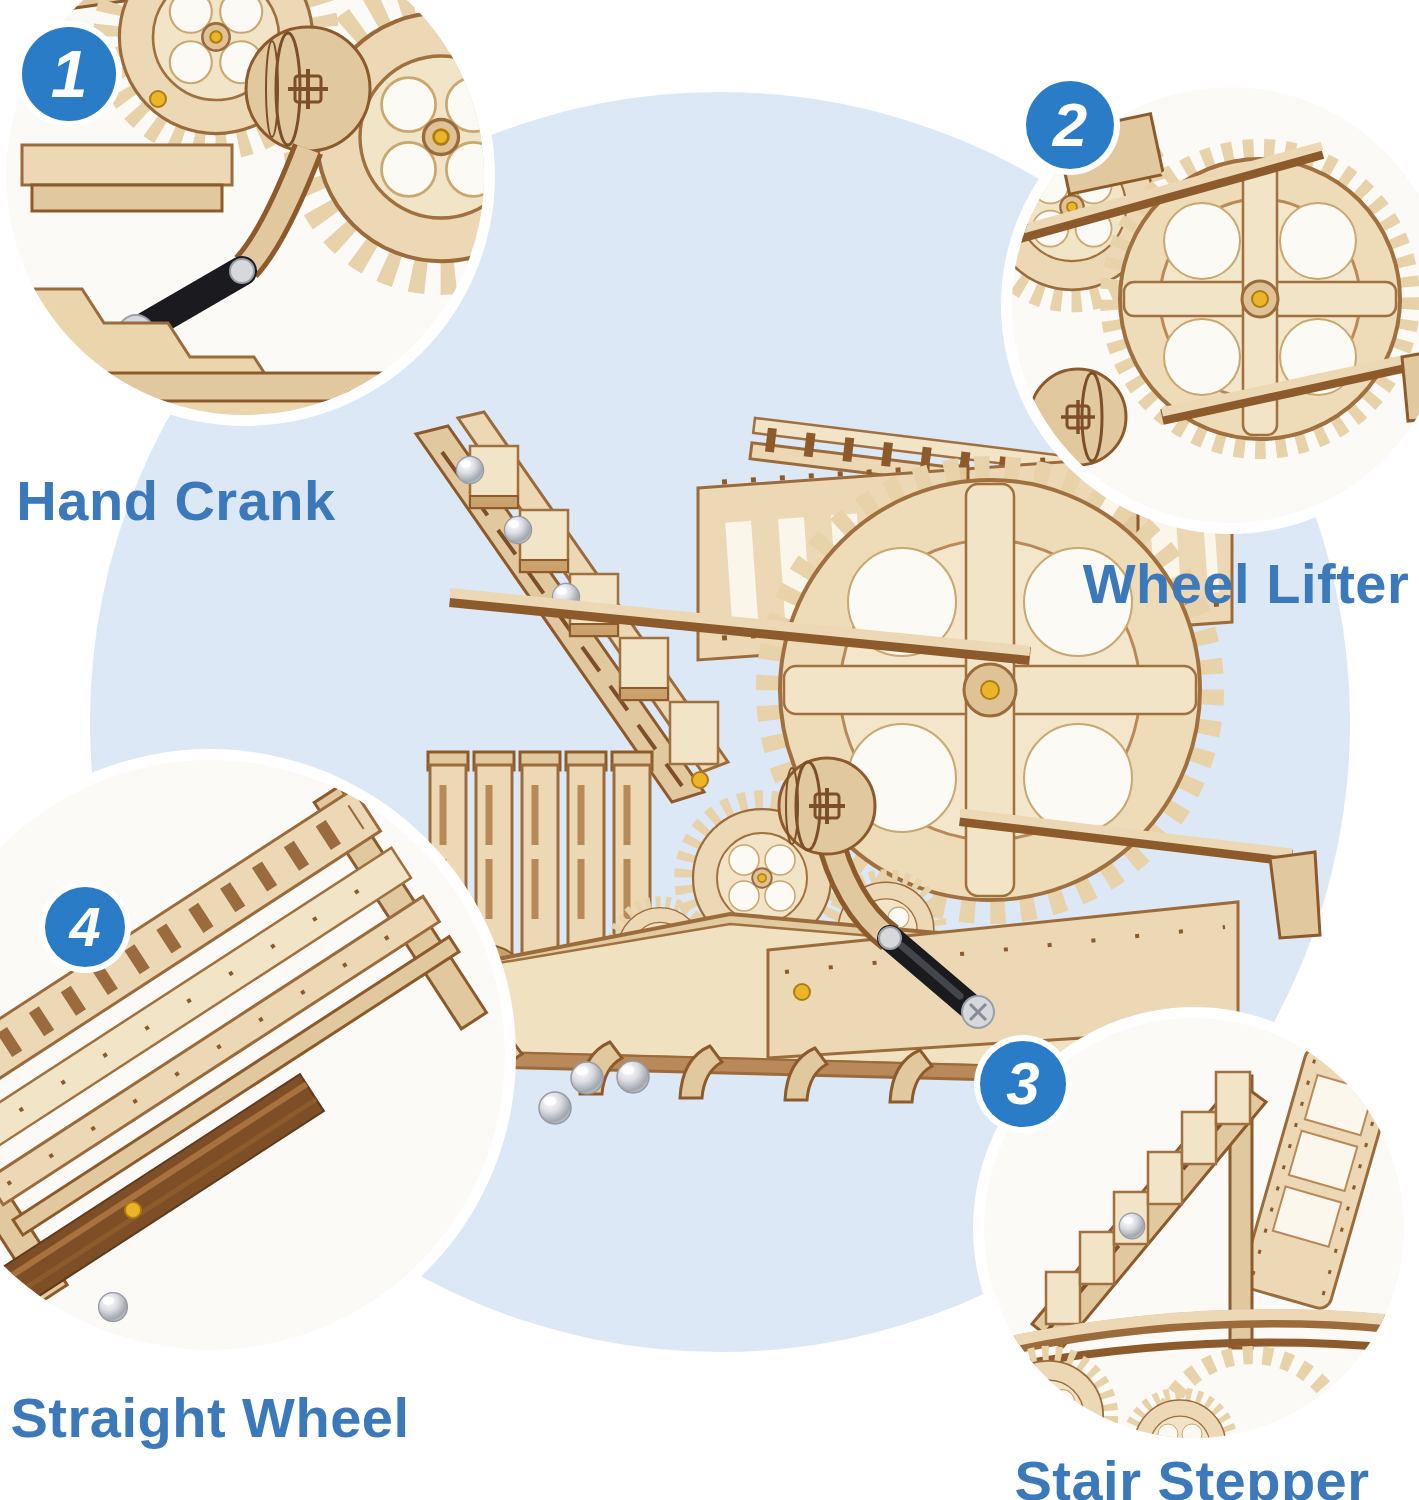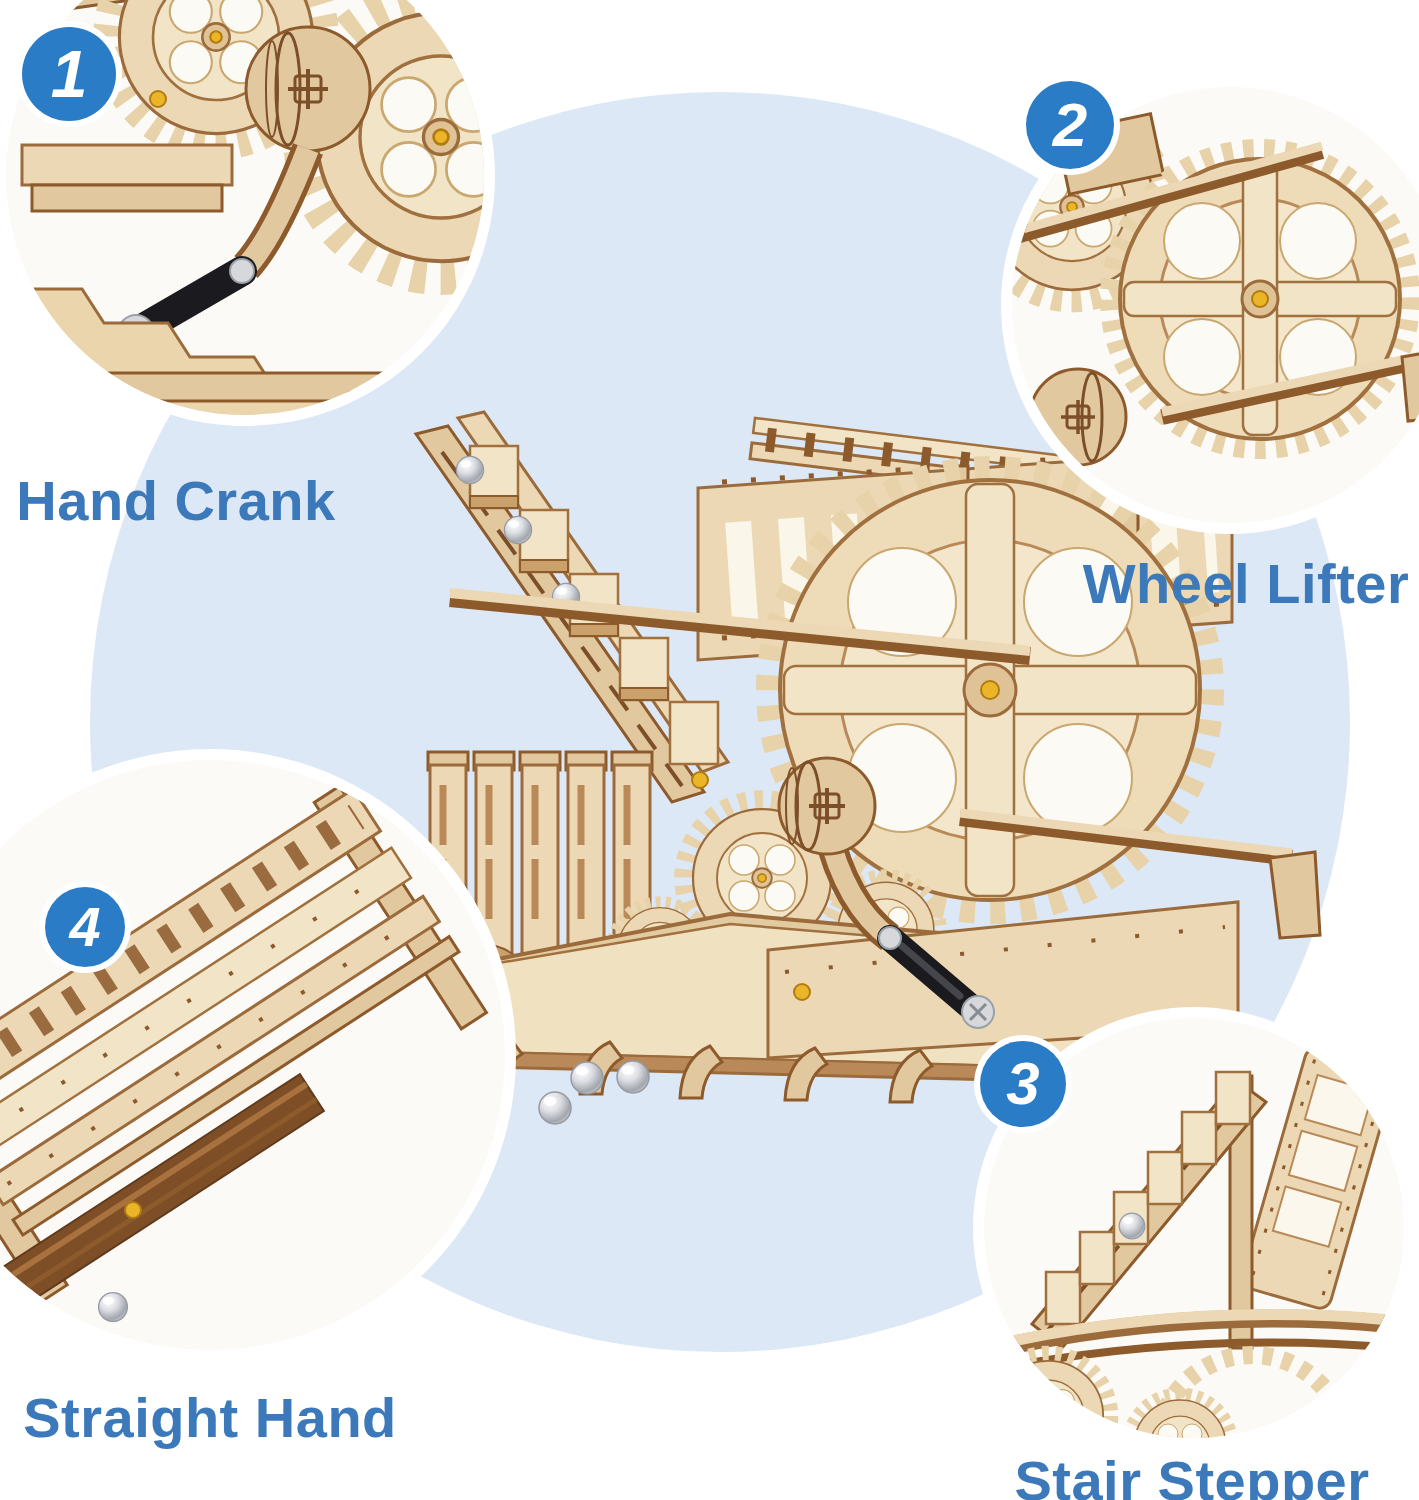"Straight Hand" div.callout-label { text: Hand -> Wheel }
